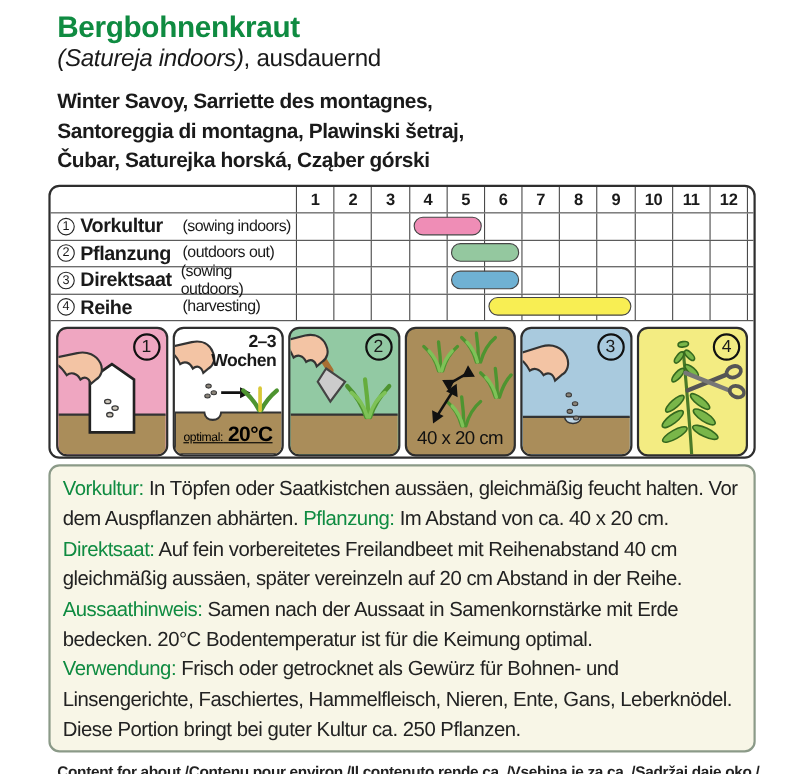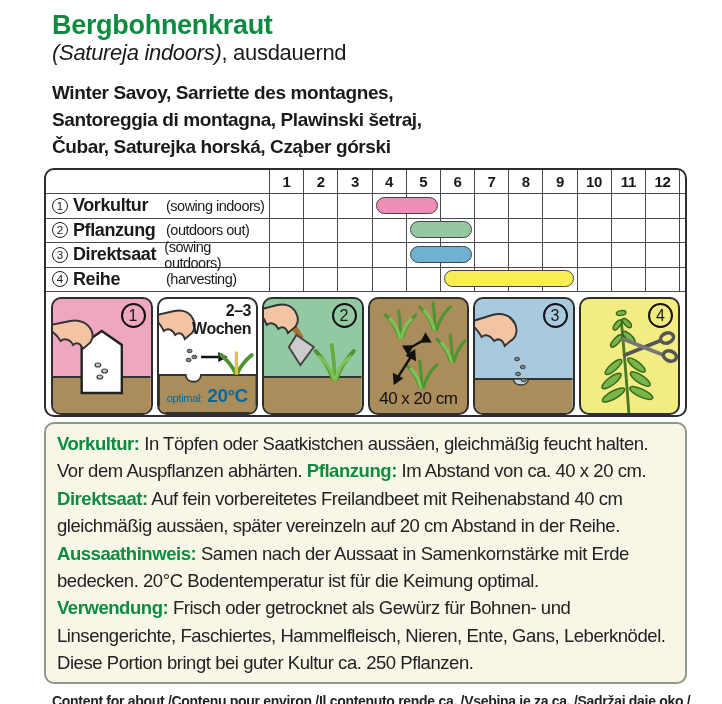"optimal: 20°C" .p2-optimal { color: #0369a1 -> #000000; text-decoration: none -> underline }
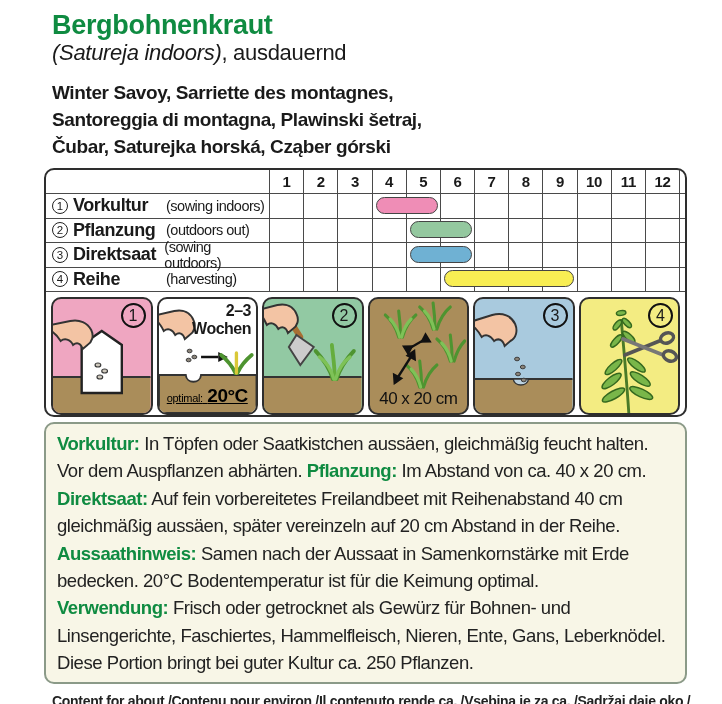"Vorkultur:" .kw { font-weight: bold -> normal }
